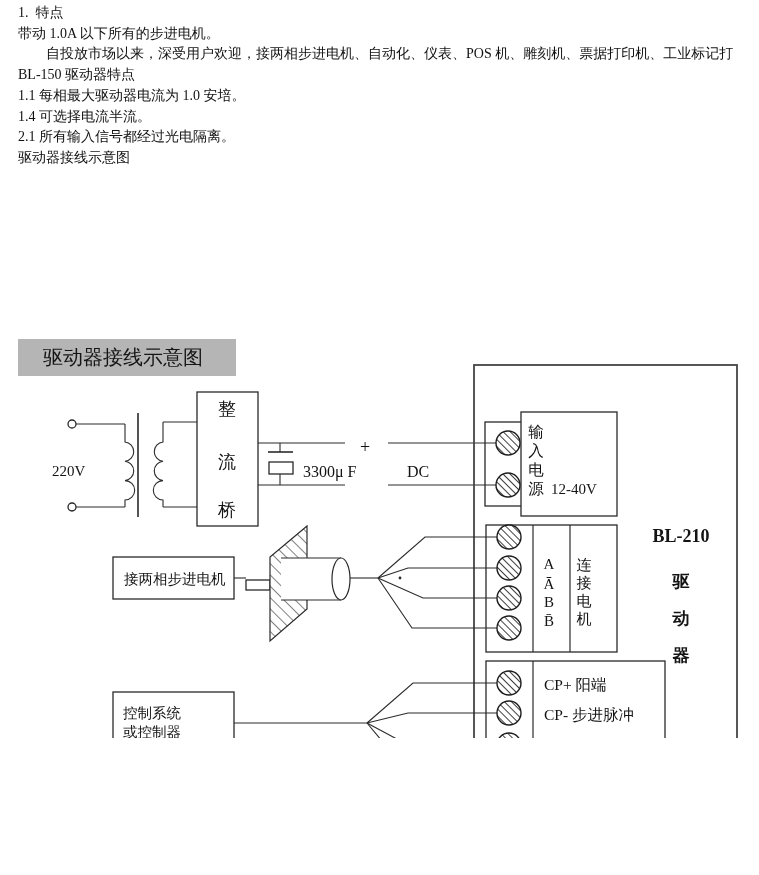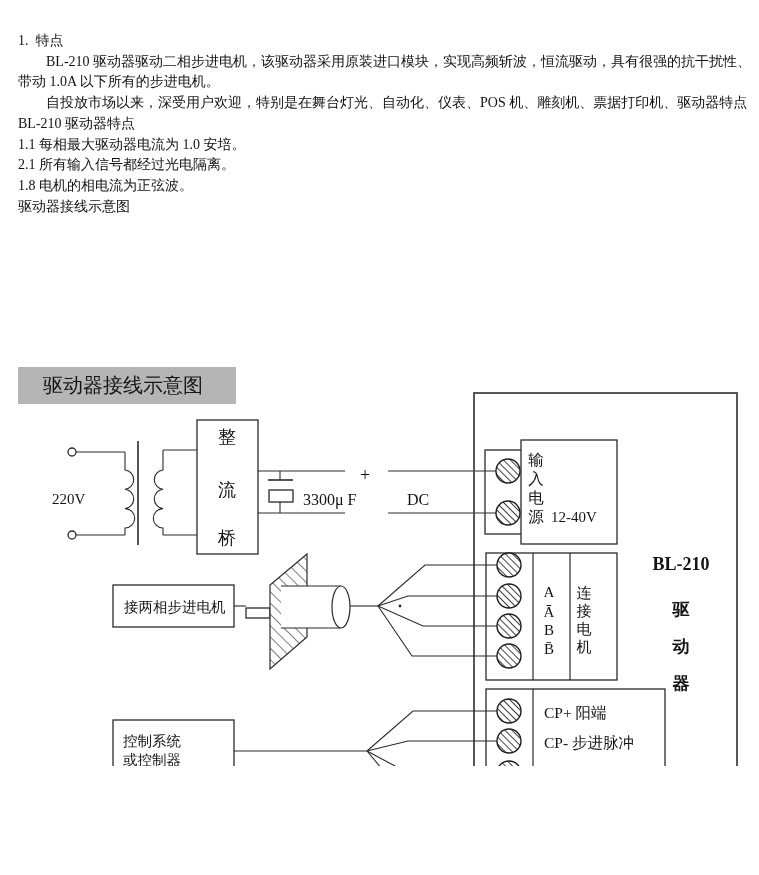"1. 特点" .page { margin-top: 28px -> none }
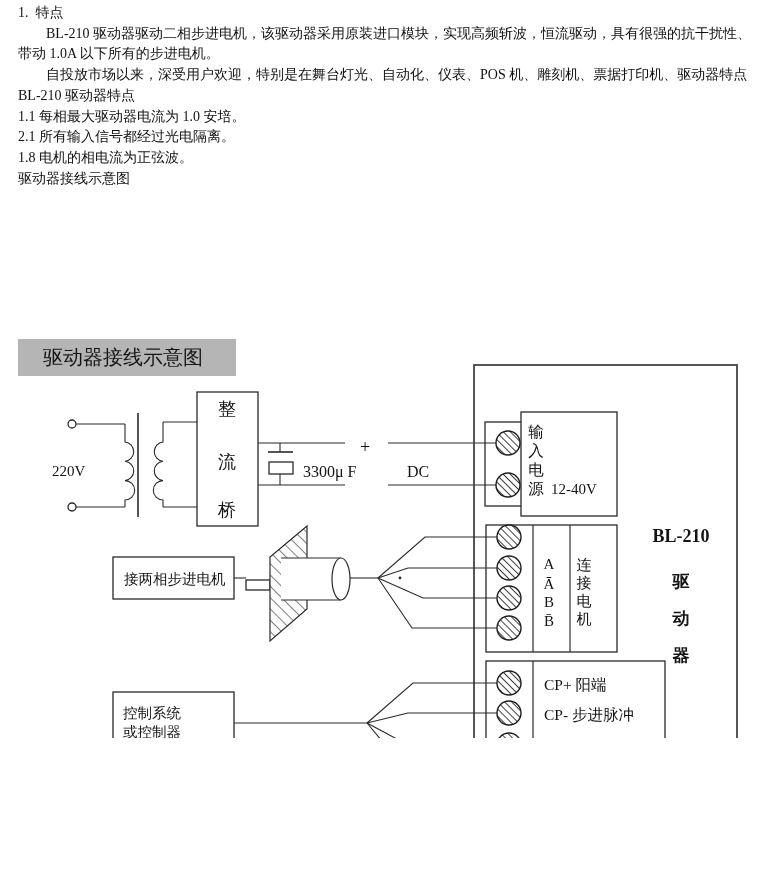"BL-210 驱动器驱动二相步进电机，该驱动器采用原装进口模块，实现高频斩波，恒流驱动，具有很强的抗干扰性、" div.ln { html: <div> BL-210 驱动器驱动二相步进电机，该驱动器采用原装进口模块，实现高频斩波，恒流驱动，具有很强的抗干扰性、</div> -> none }
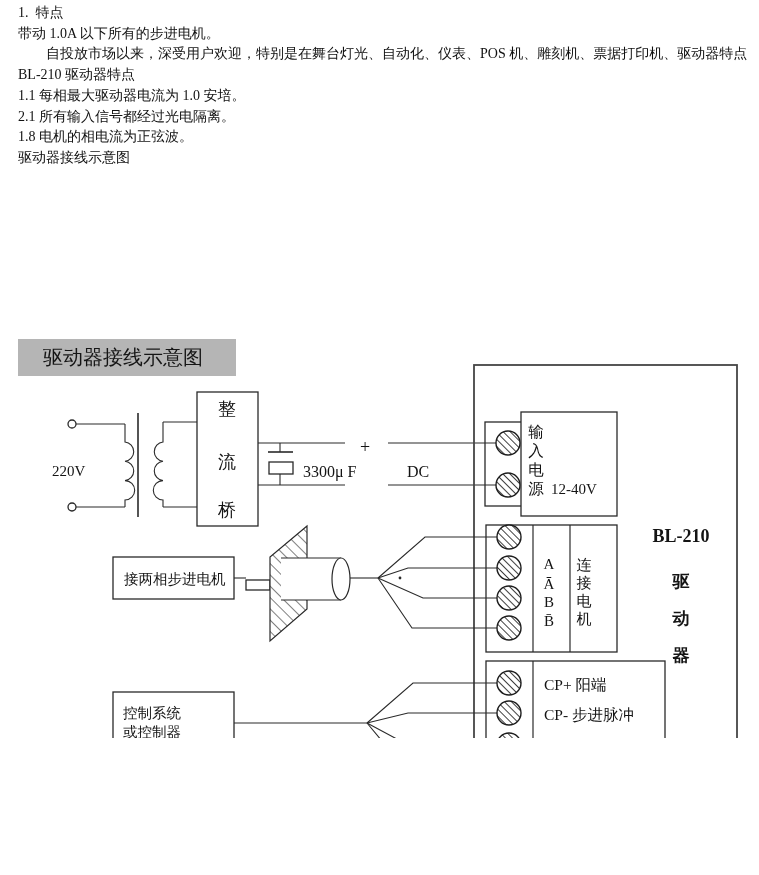"自投放市场以来，深受用户欢迎，特别是在舞台灯光、自动化、仪表、POS" div.ln { text: 特别是在舞台灯光、自动化、仪表、POS 机、雕刻机、票据打印机、驱动器特点 -> 接两相步进电机、自动化、仪表、POS 机、雕刻机、票据打印机、工业标记打 }
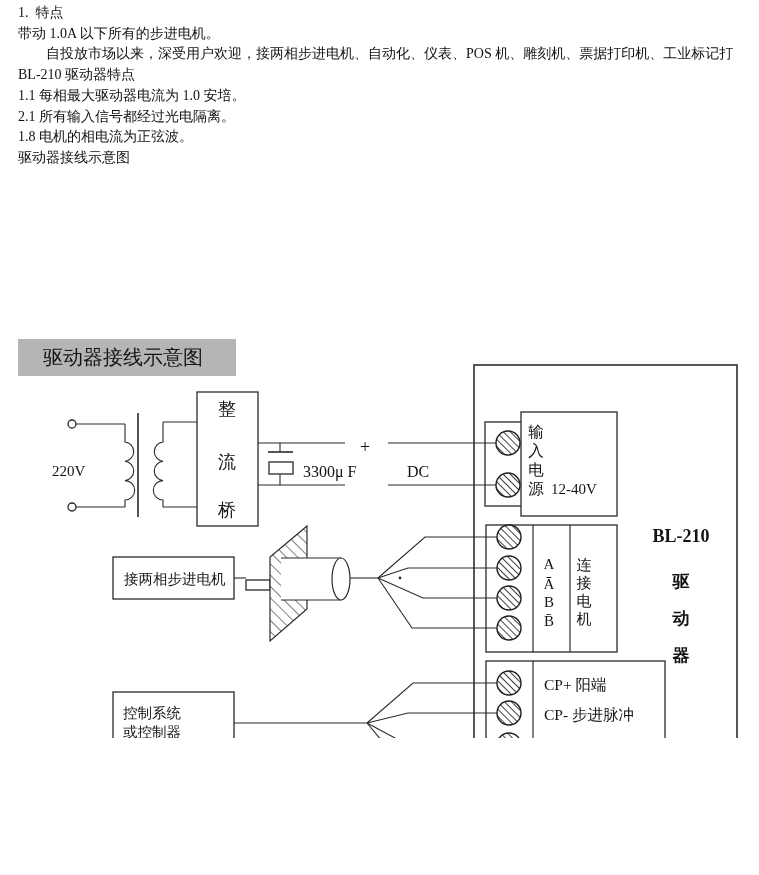"BL-210 驱动器特点" div.ln { text: BL-210 -> BL-150 }
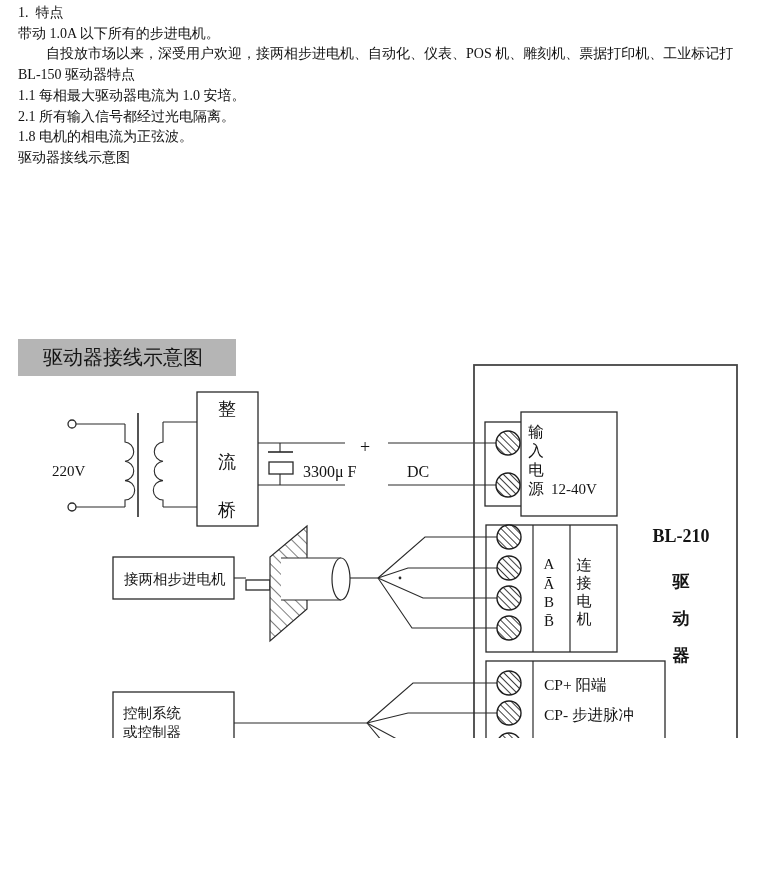"1.4 可选择电流半流。" div.ln { html: none -> <div>1.4 可选择电流半流。</div> }
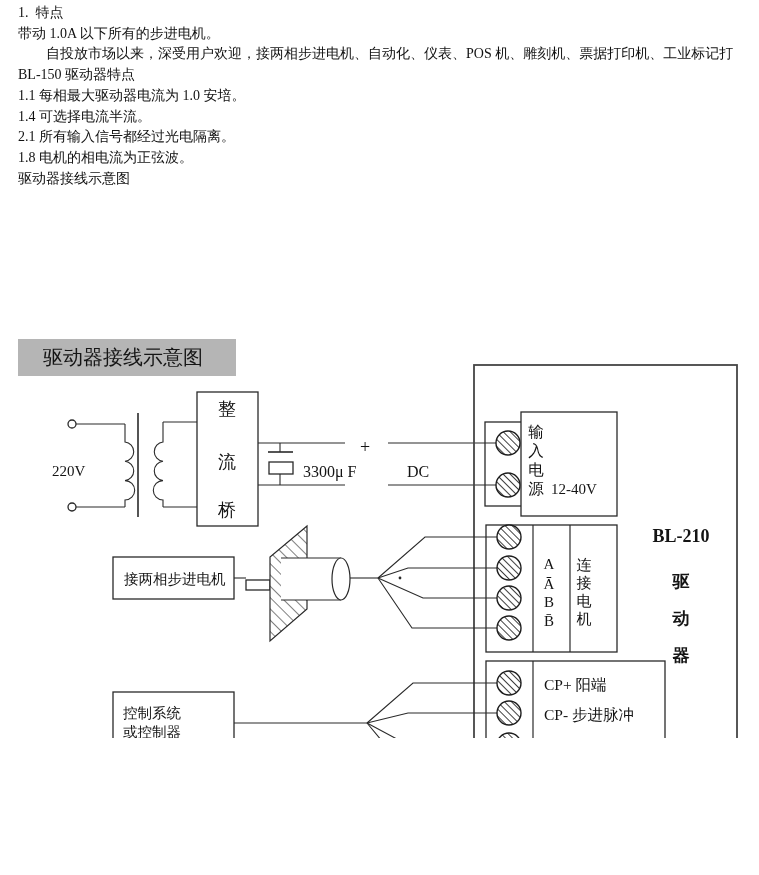"1.8 电机的相电流为正弦波。" div.ln { html: <div>1.8 电机的相电流为正弦波。</div> -> none }
